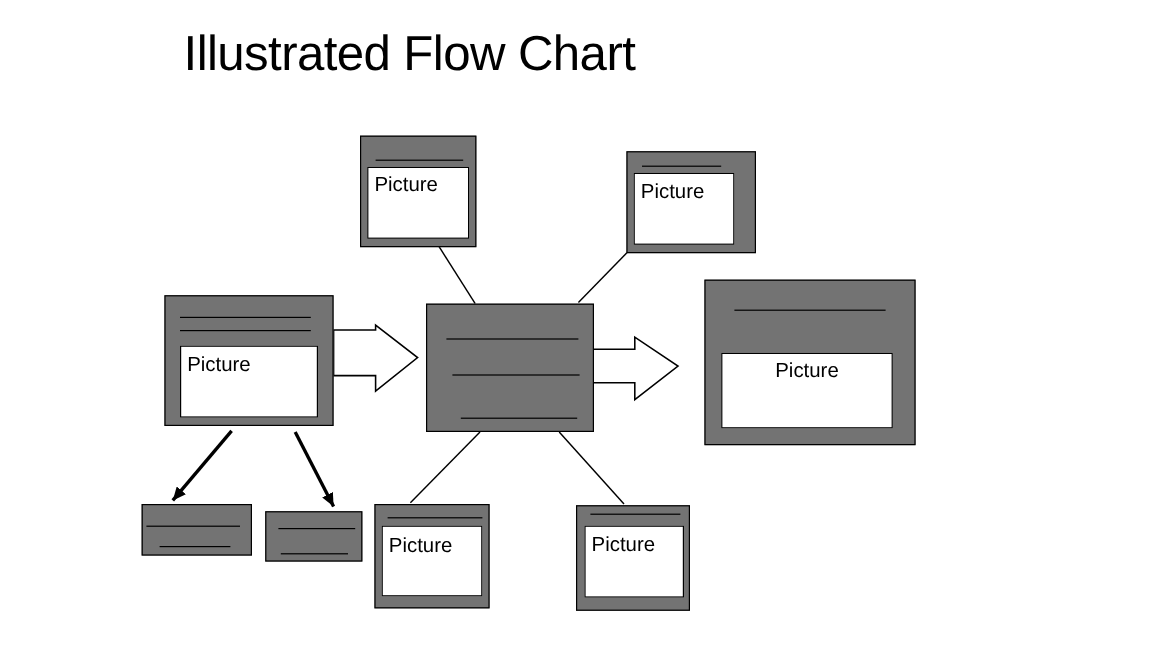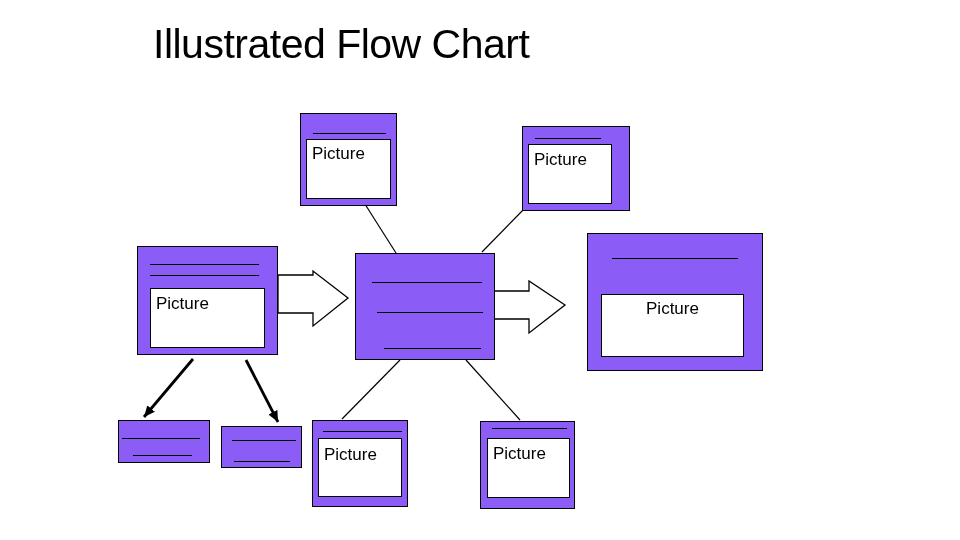"Picture" .box { background: #8b5cf6 -> #737373 }
